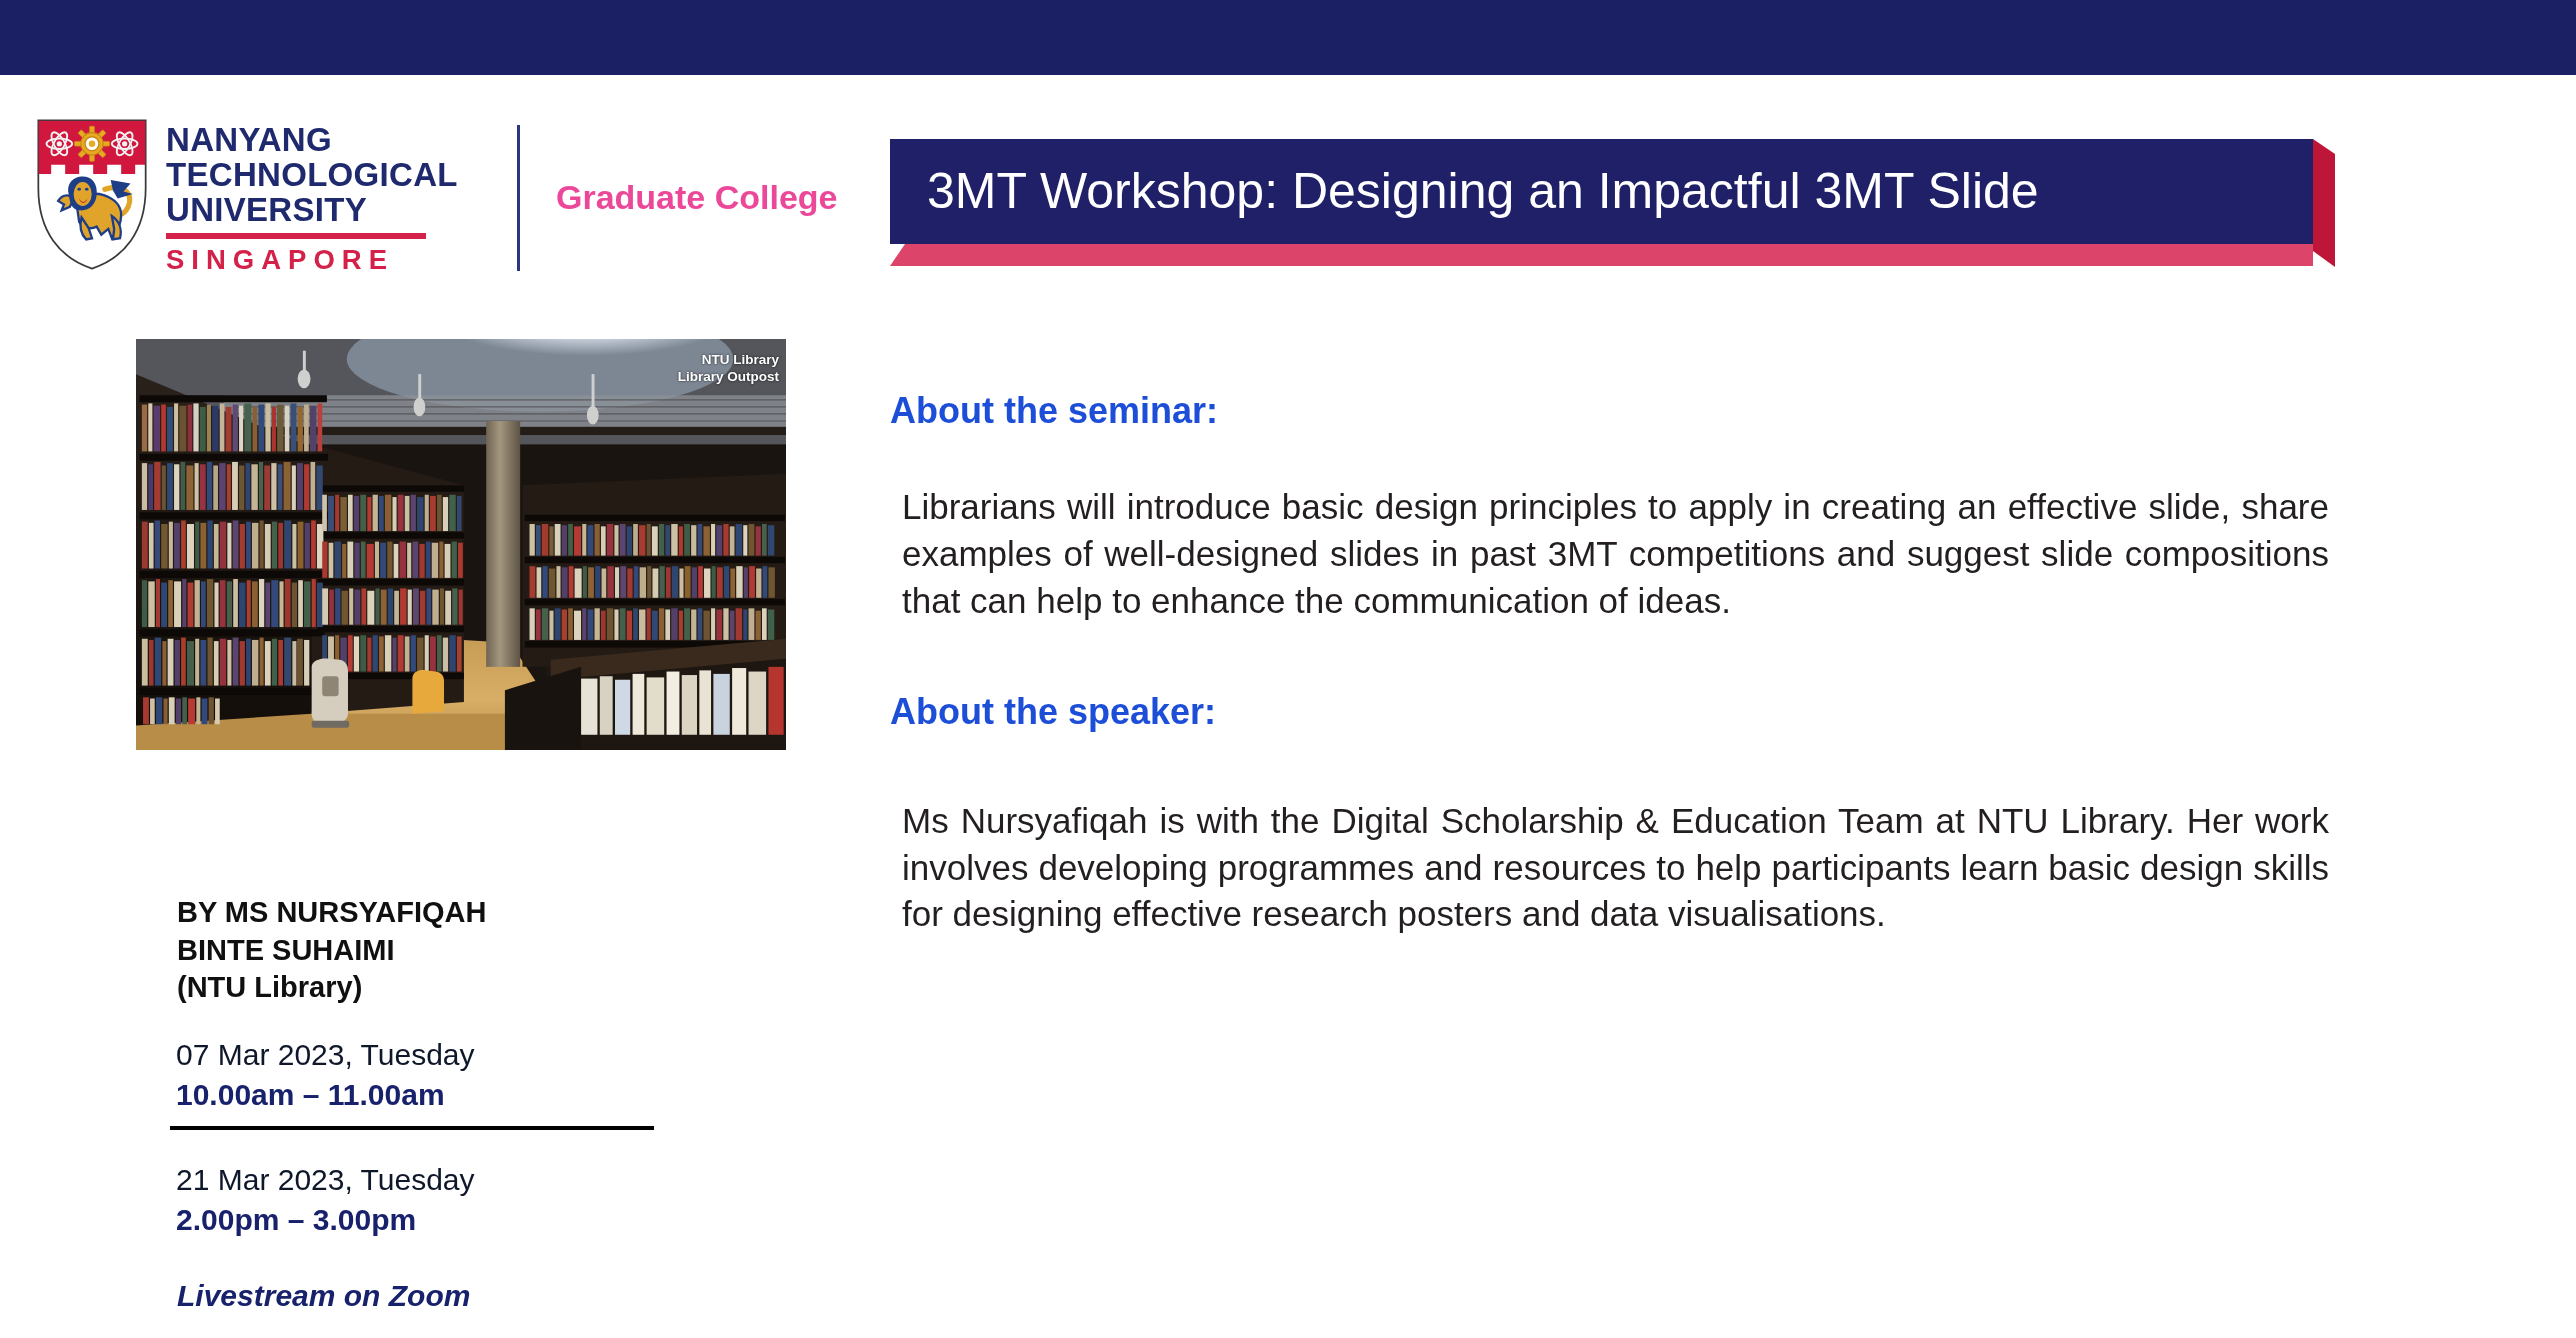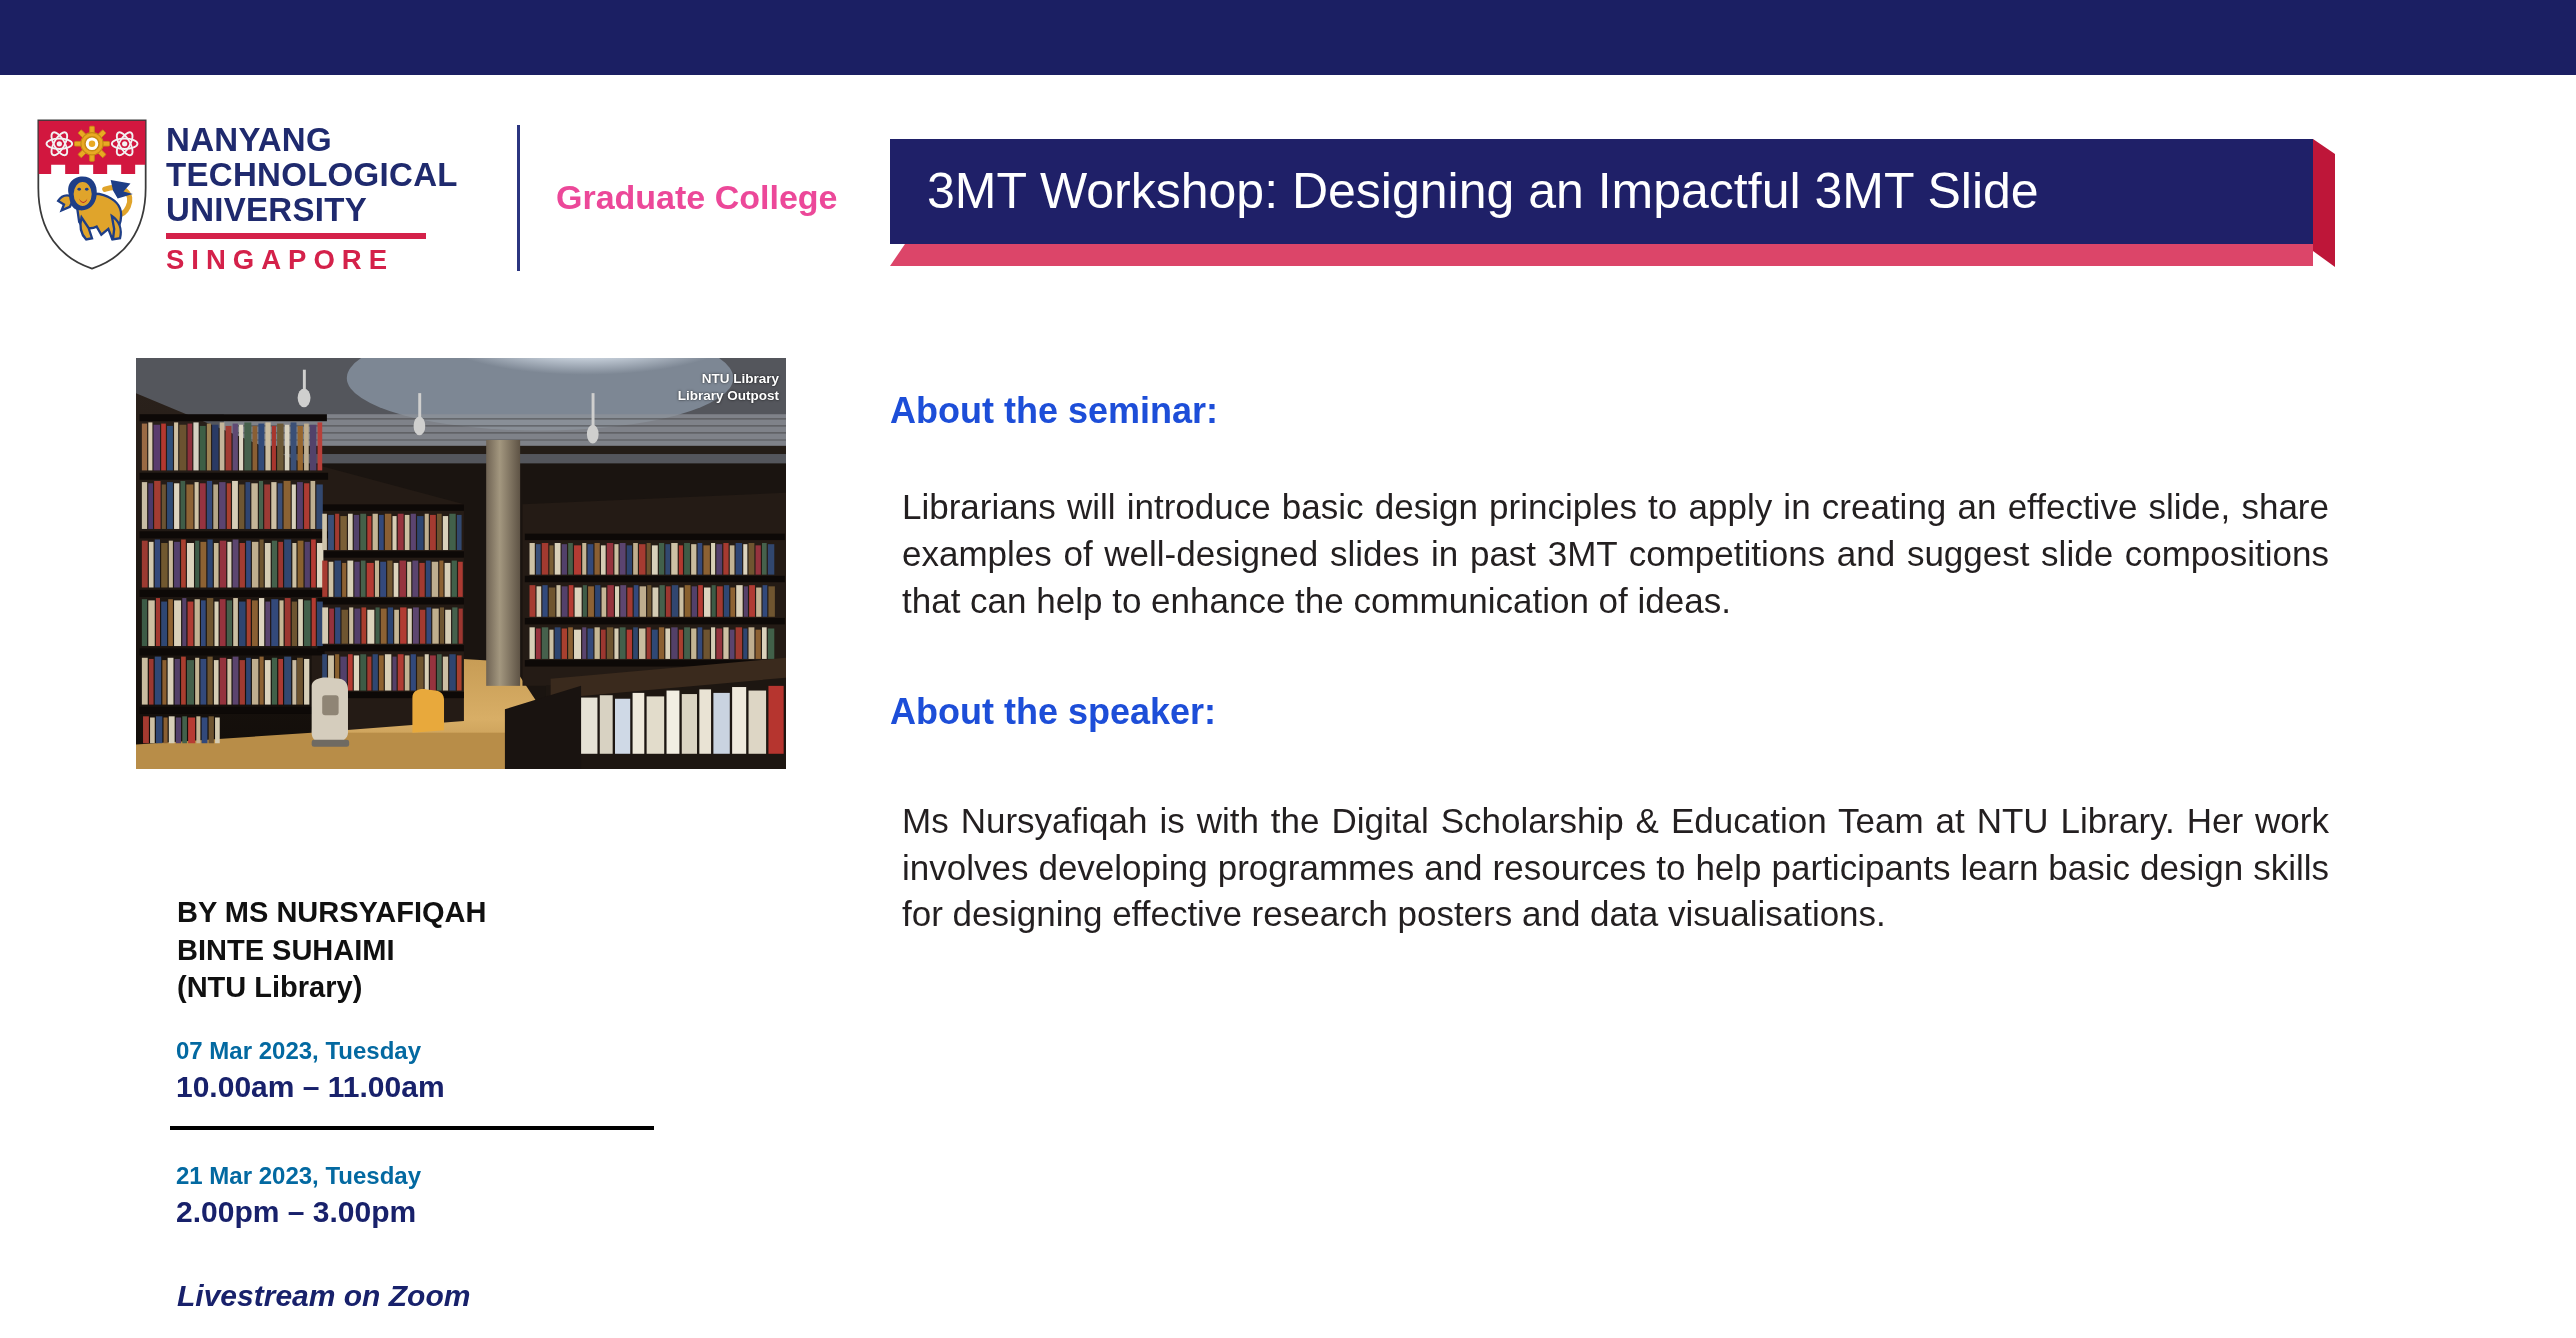"NTU Library" .photo { top: 358px -> 339px }
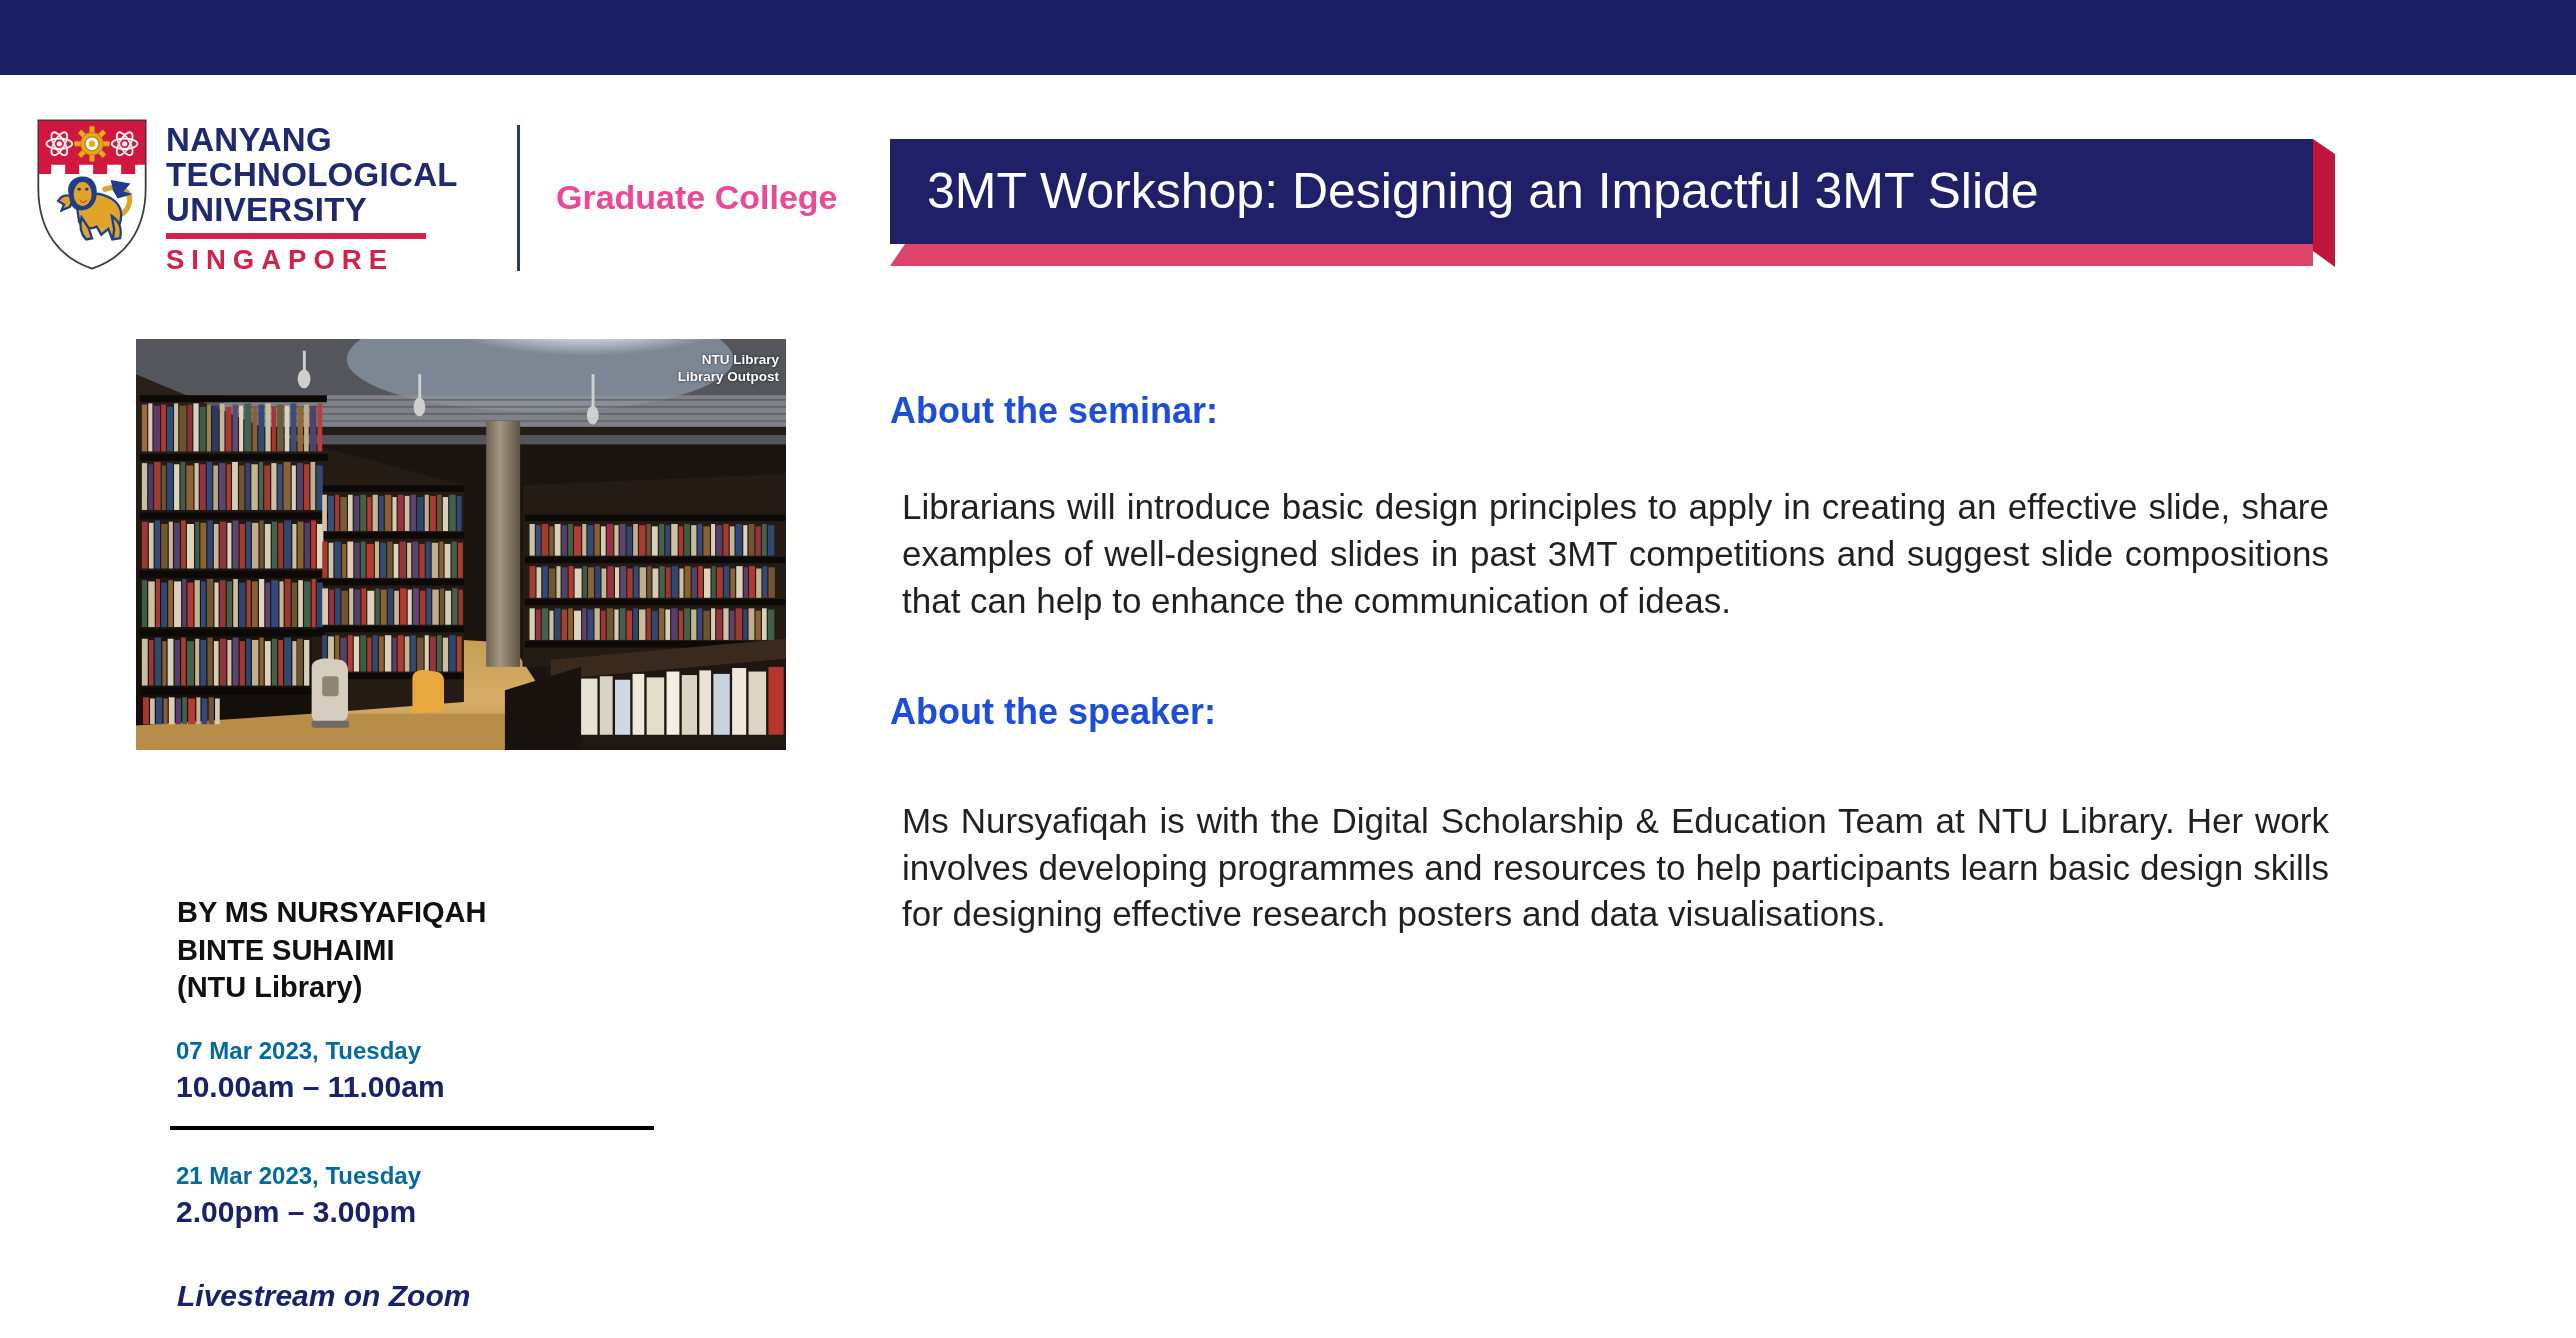"07 Mar 2023, Tuesday" .date-line { color: #0369a1 -> #0f172a; font-size: 24px -> 30px; font-weight: bold -> normal }
